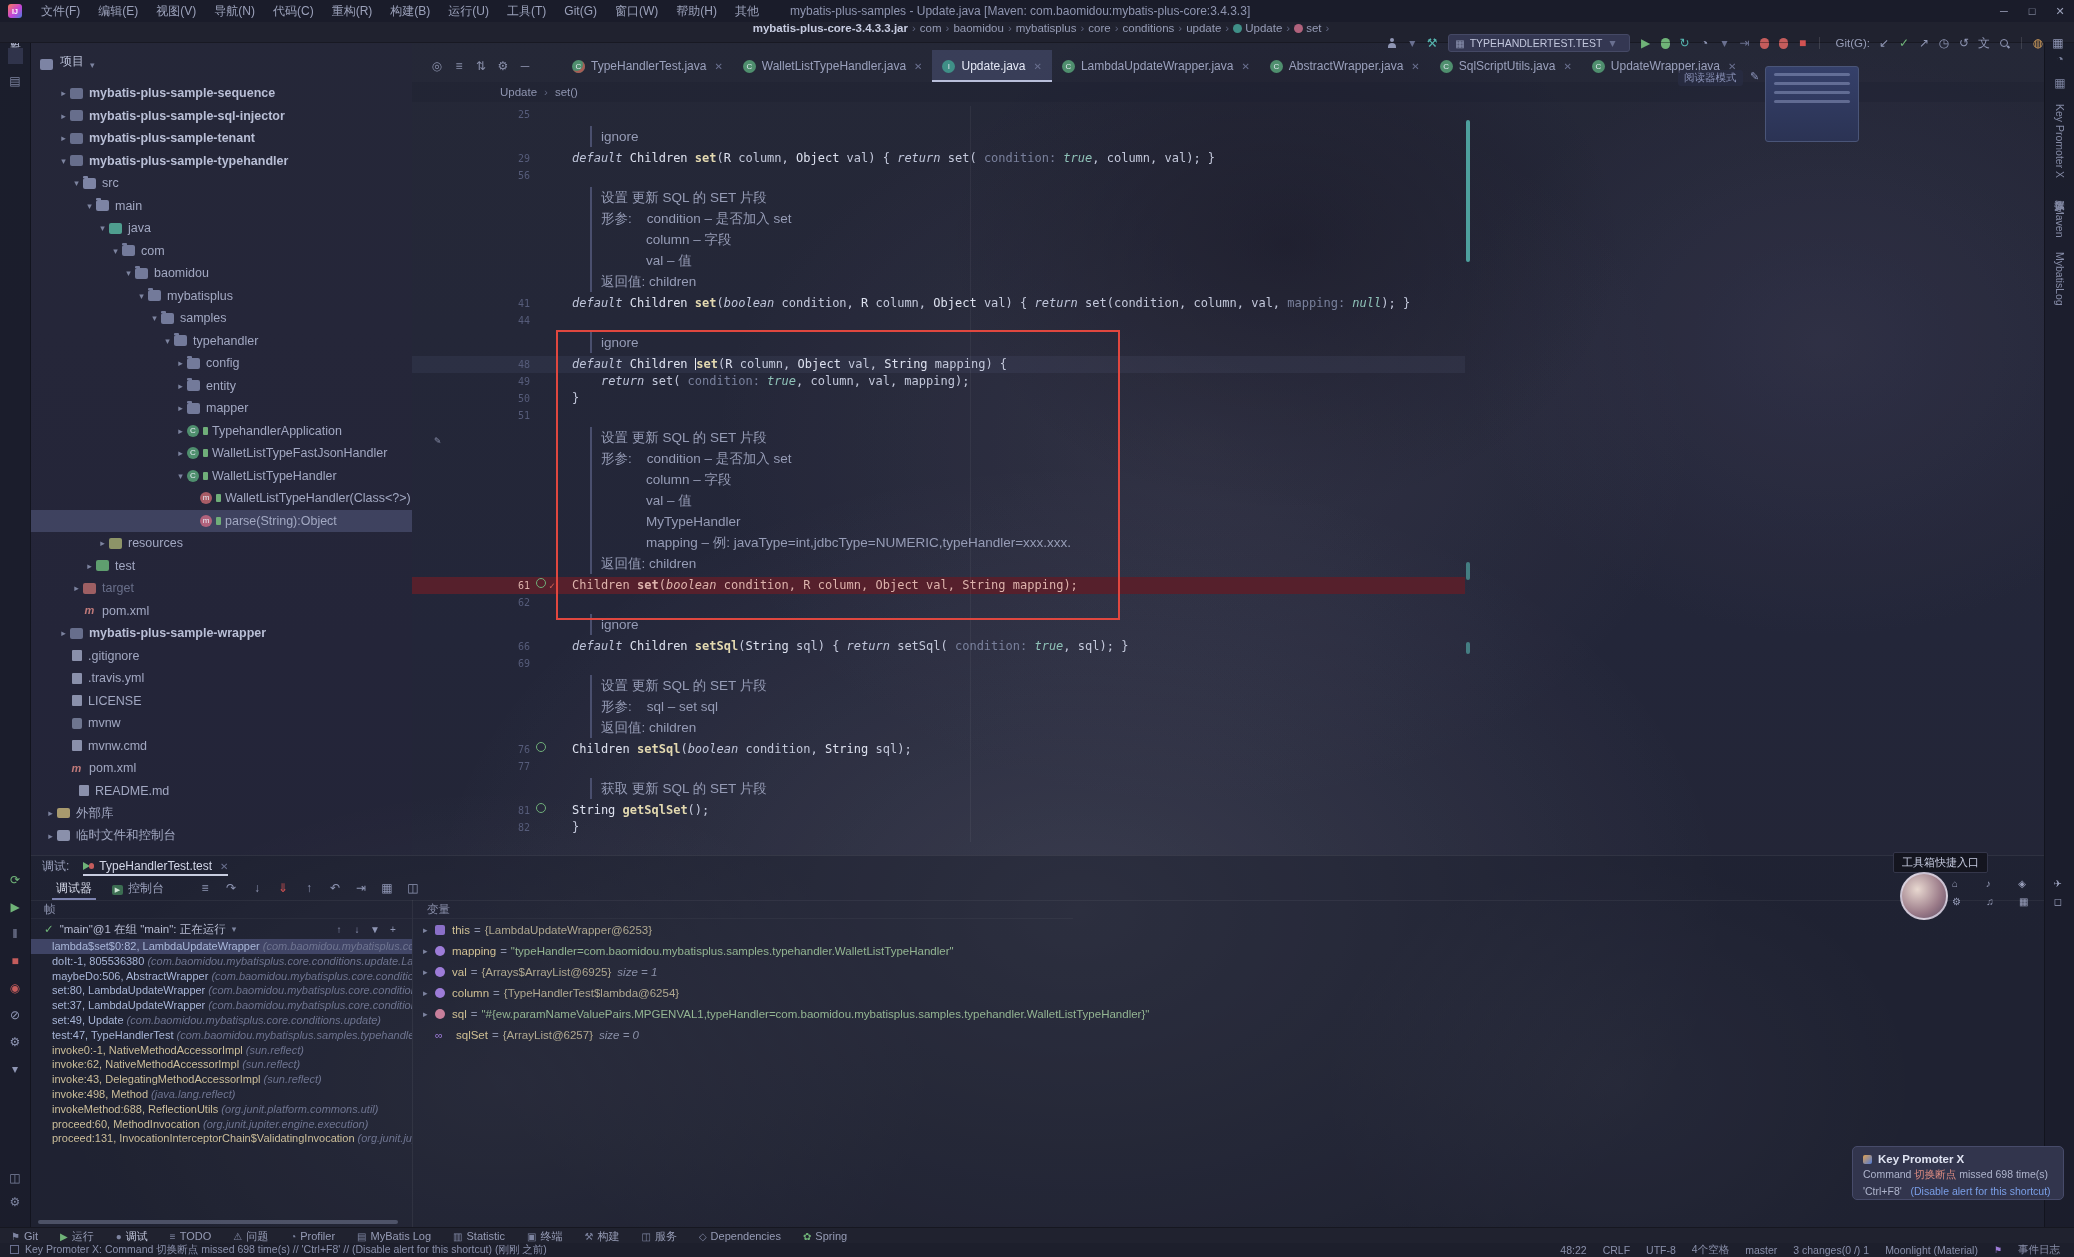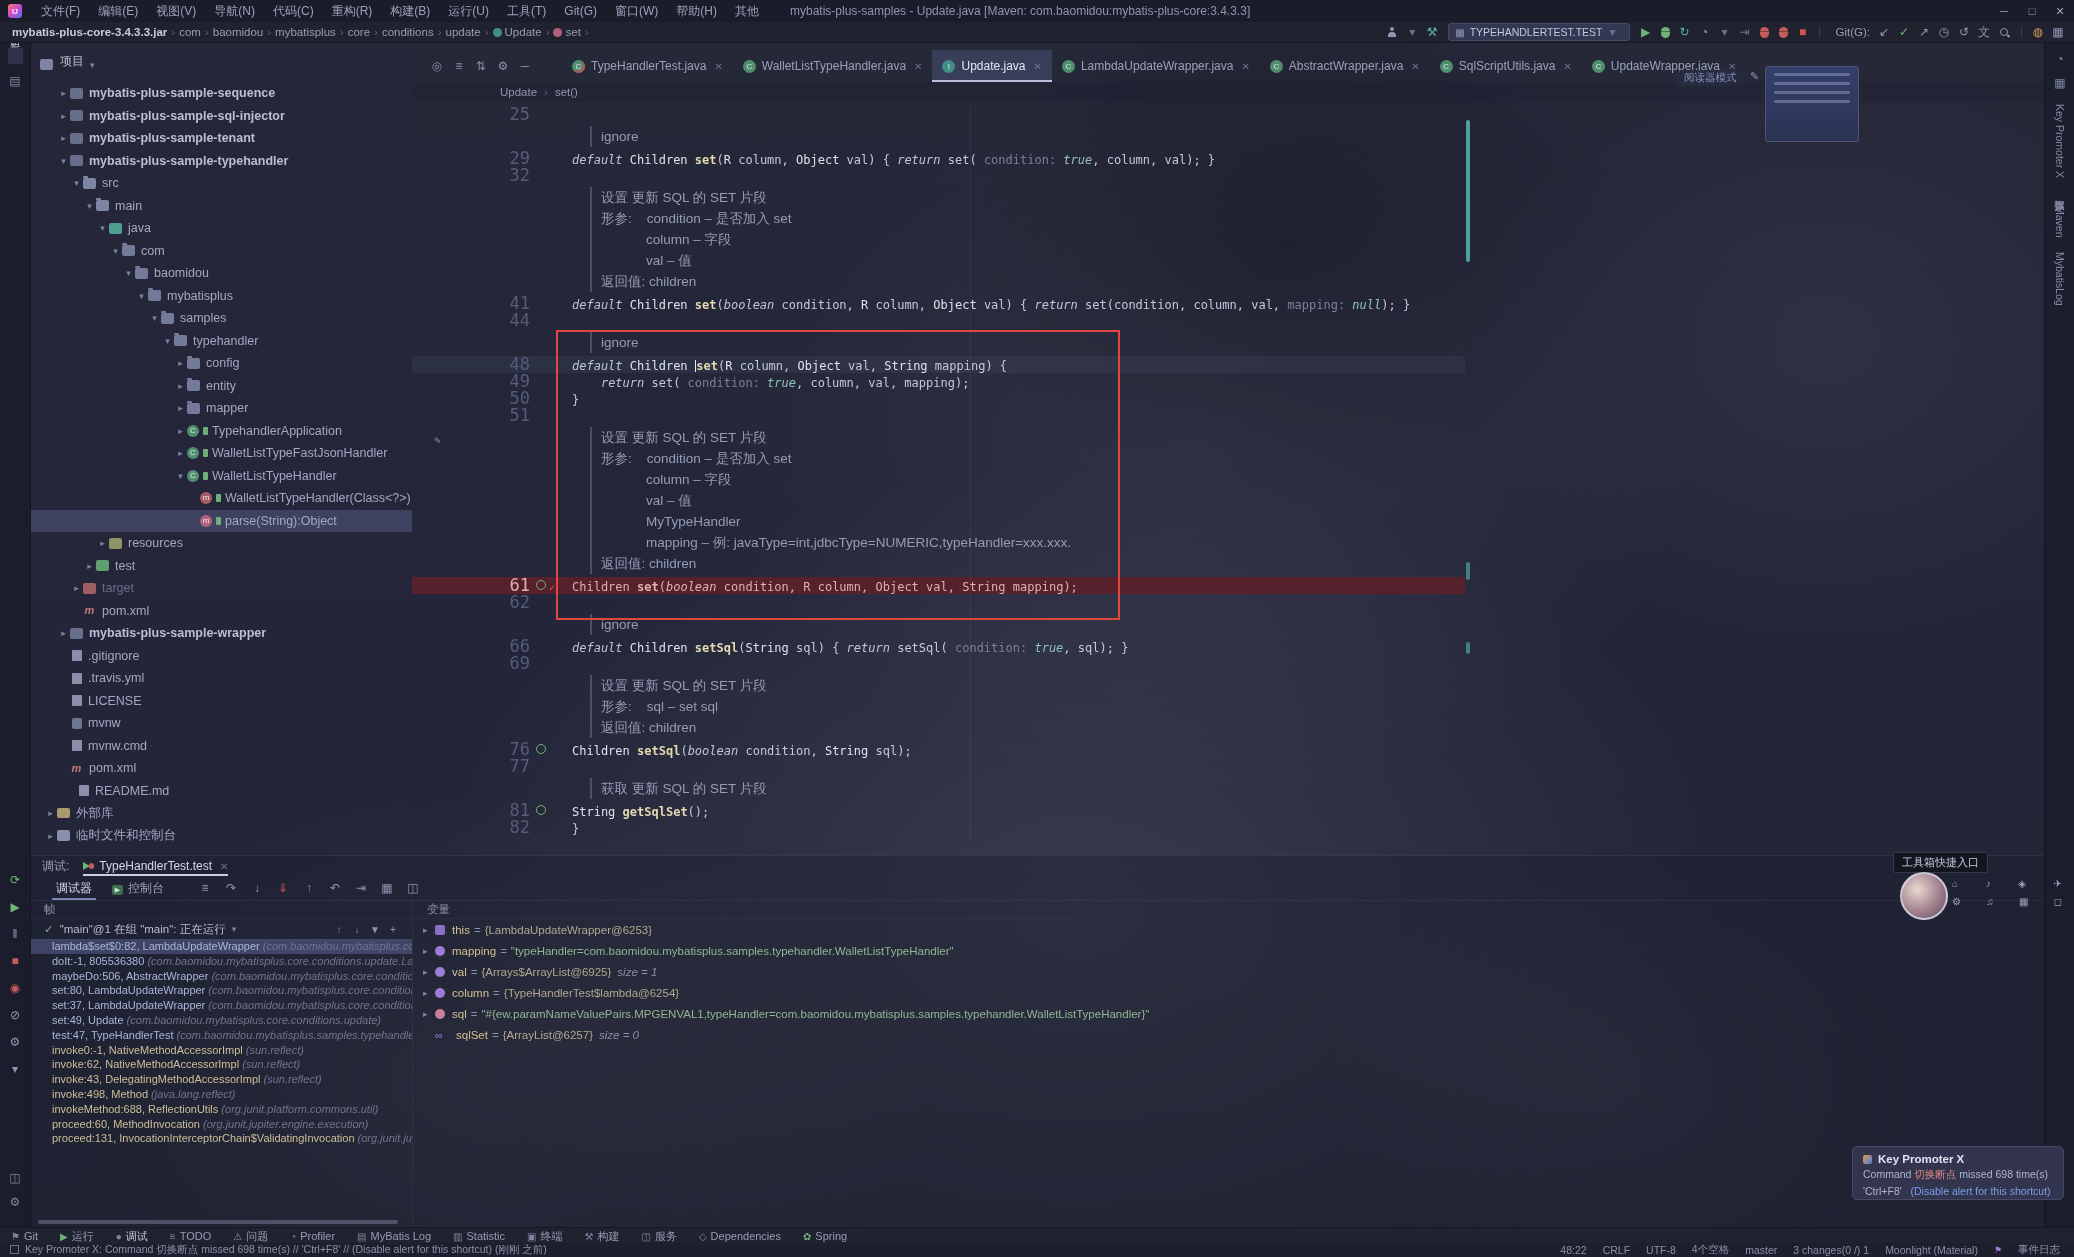"mybatis-plus-core-3.4.3.3.jar" #toolbar { flex-direction: none -> column }
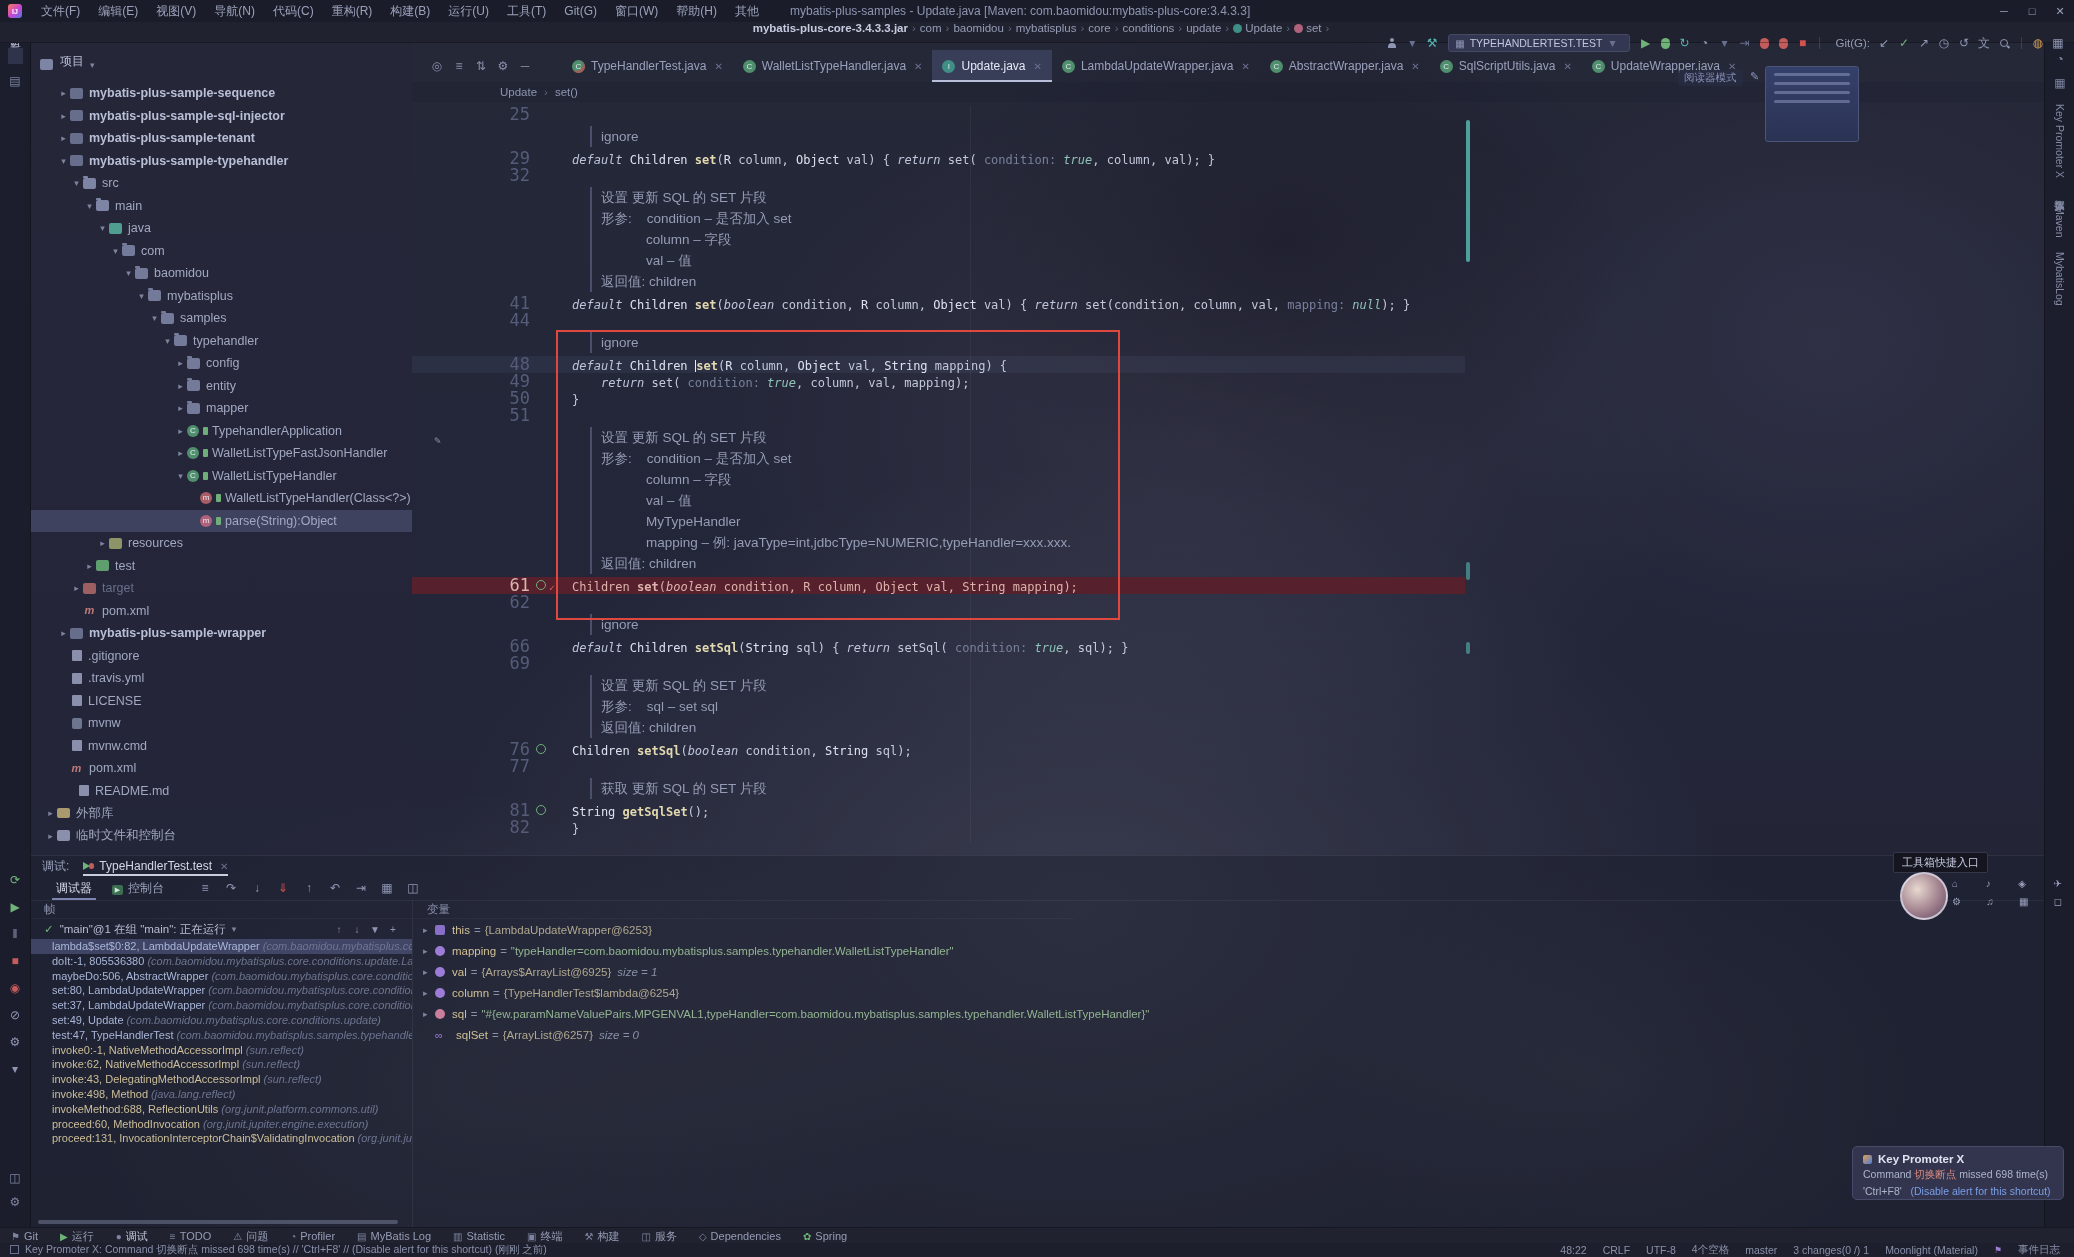"25" .gn { font-size: 17px -> 10px }
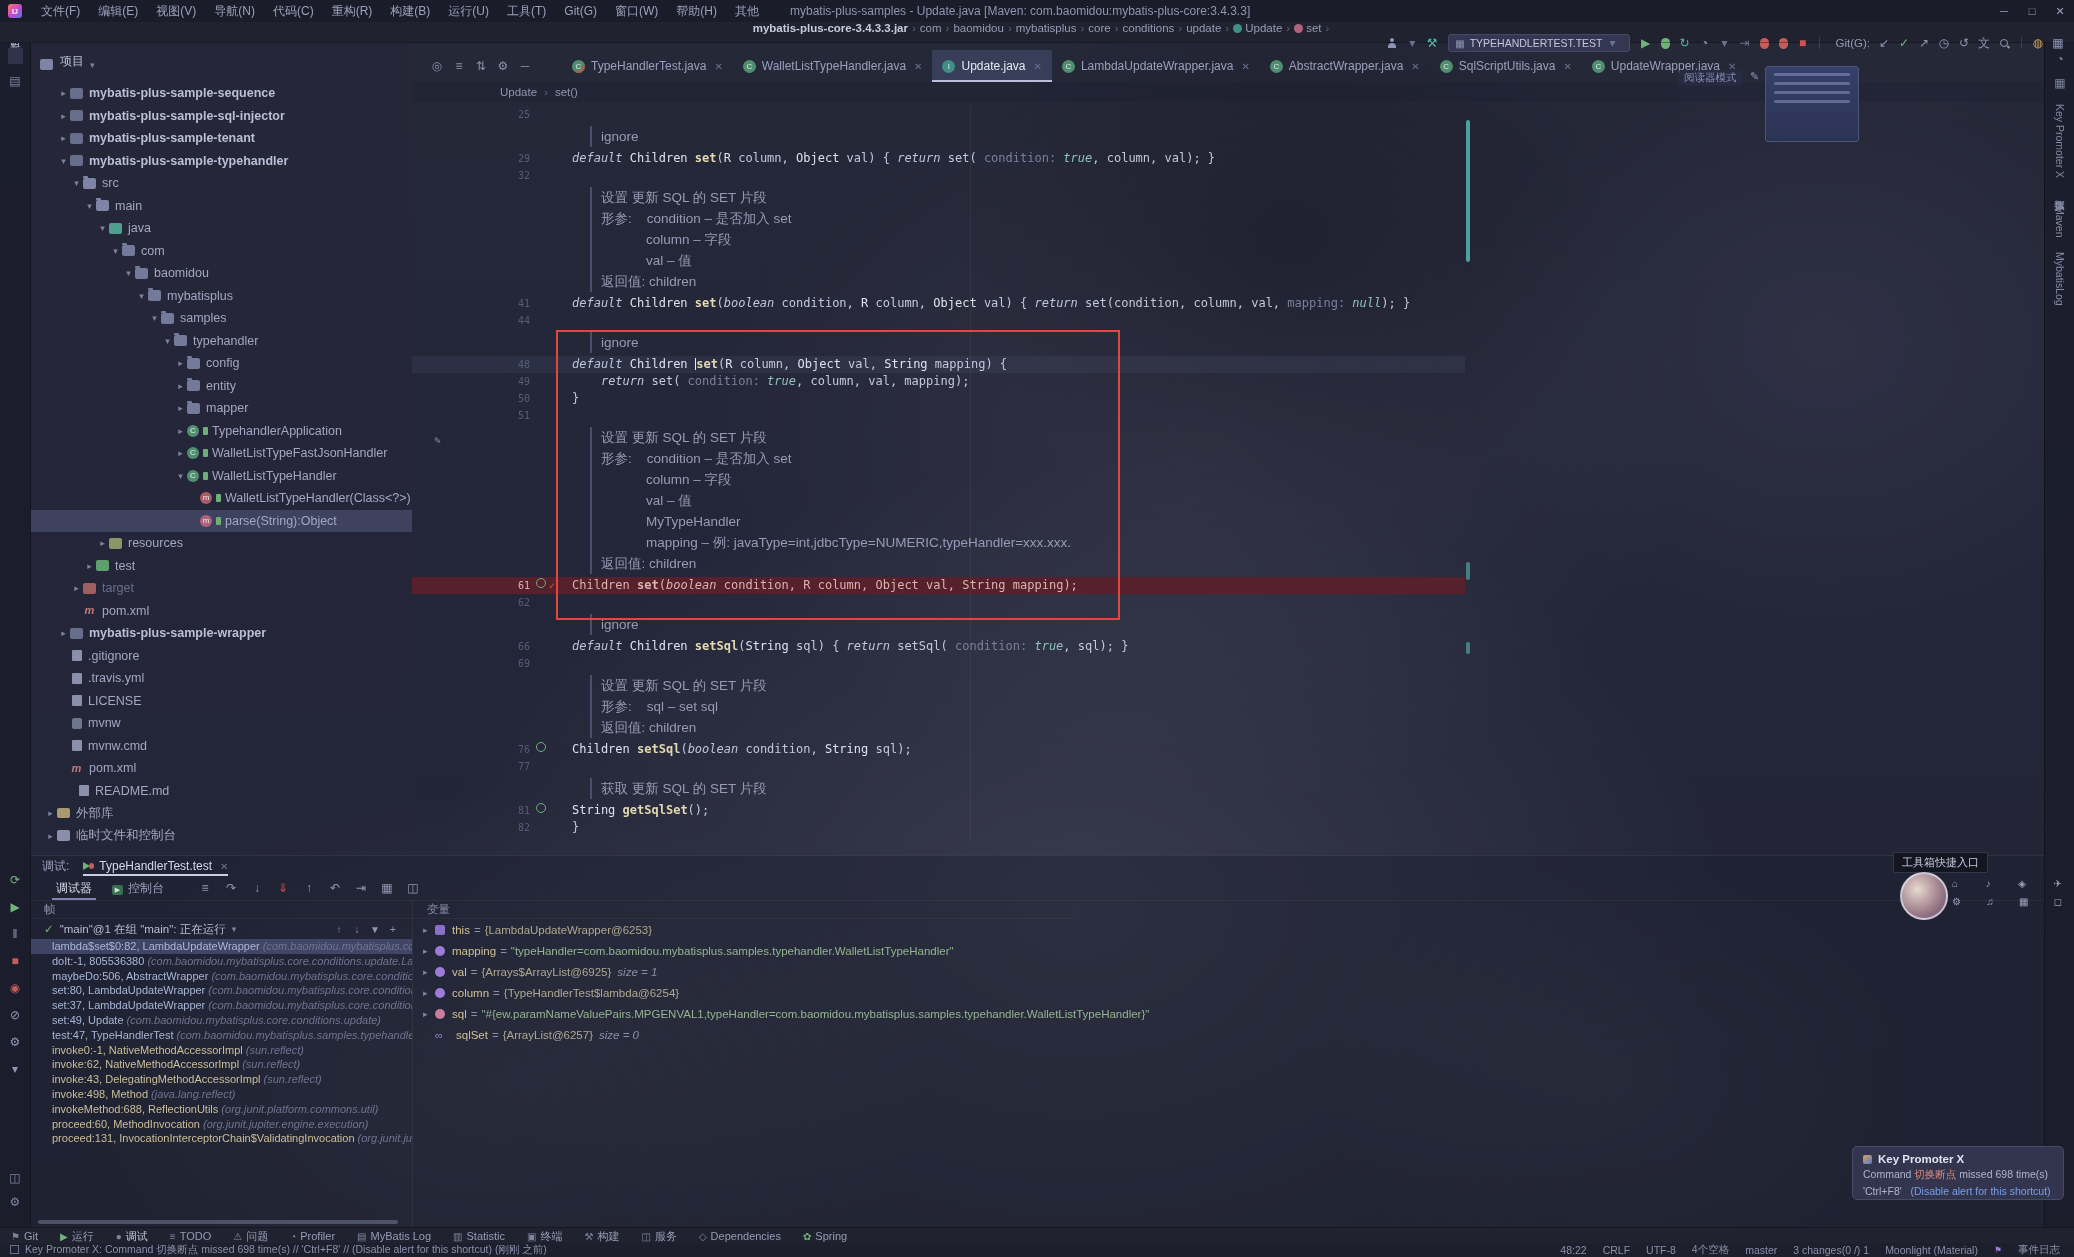"32" span.gn { text: 32 -> 56 }
